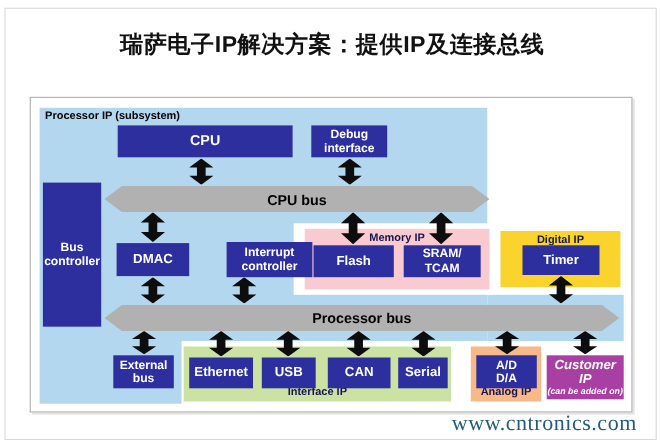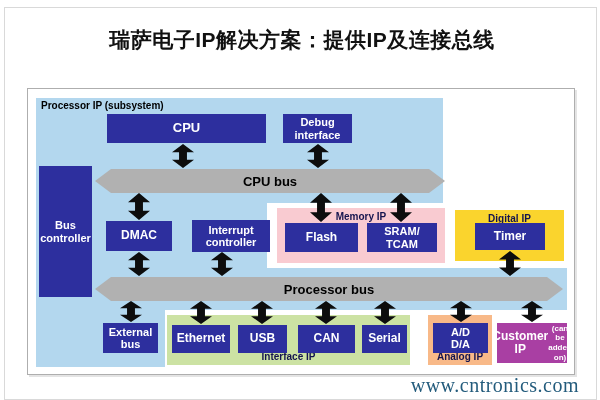"Interrupt" div.box { left: 192px -> 206px }
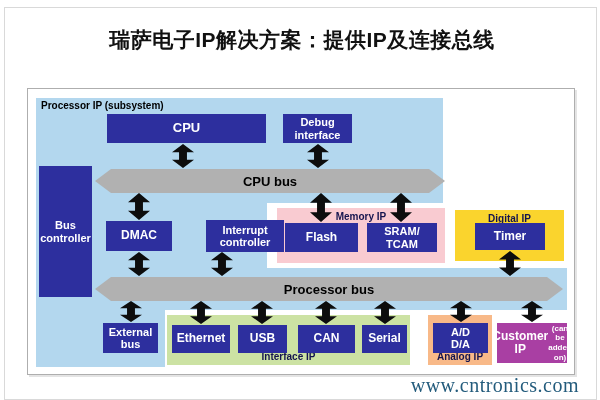"Customer IP" .customer { flex-direction: none -> column; font-style: none -> italic }
